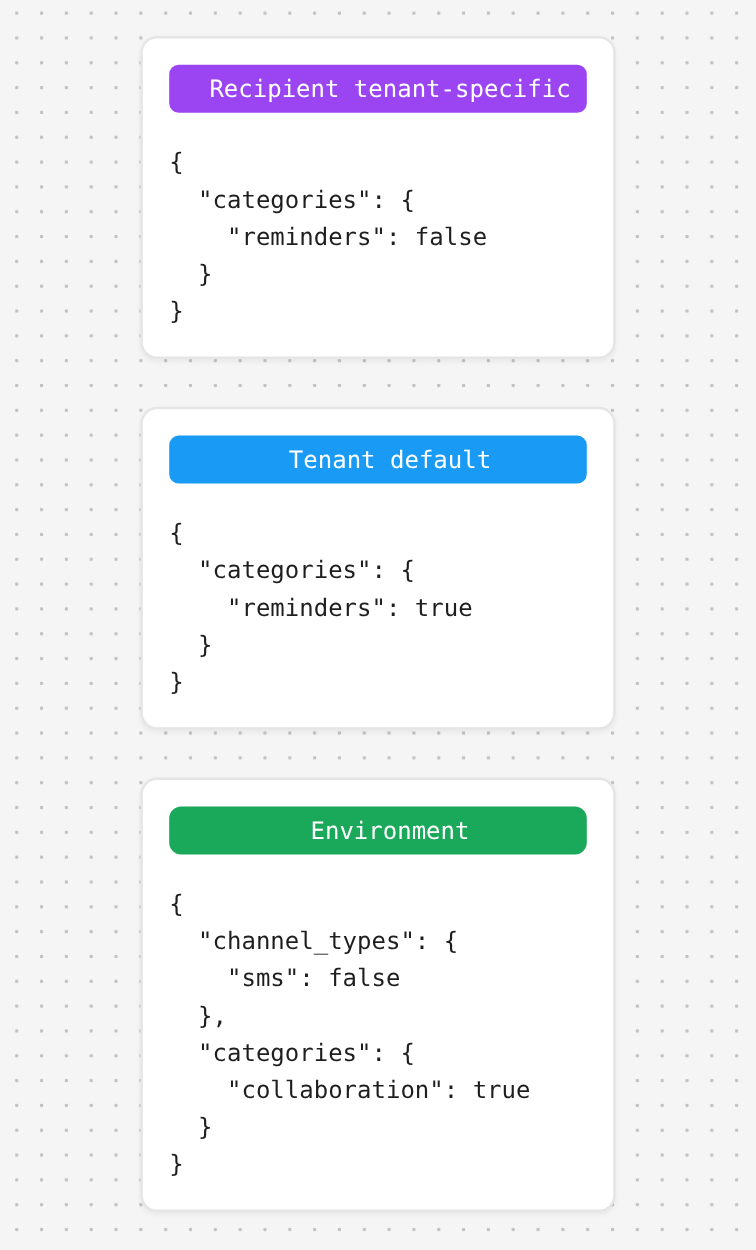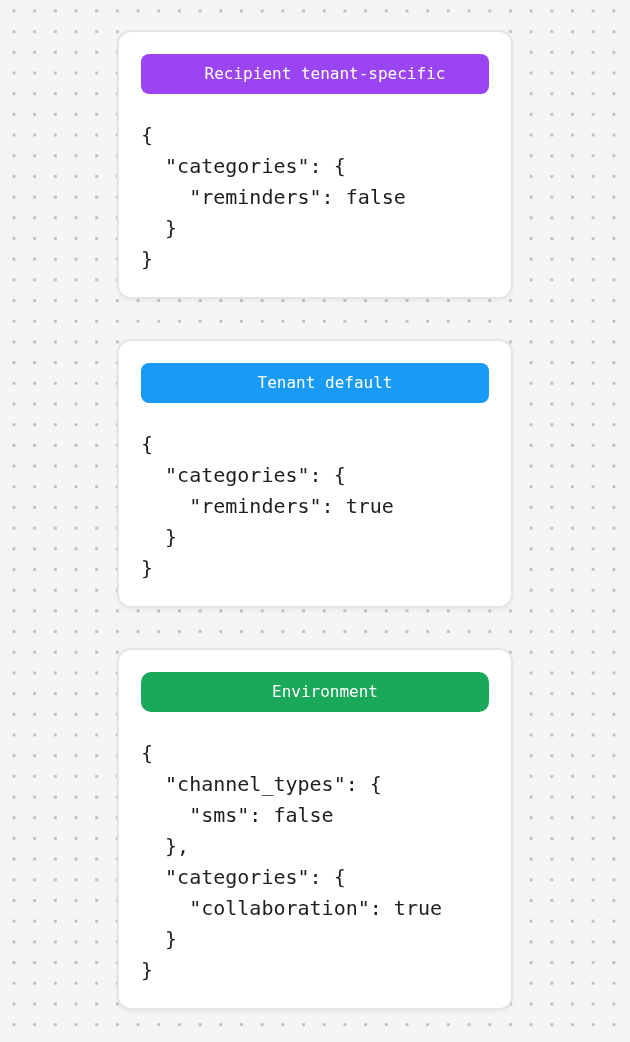"Recipient tenant-specific" .badge-label { font-size: 16px -> 20px }
